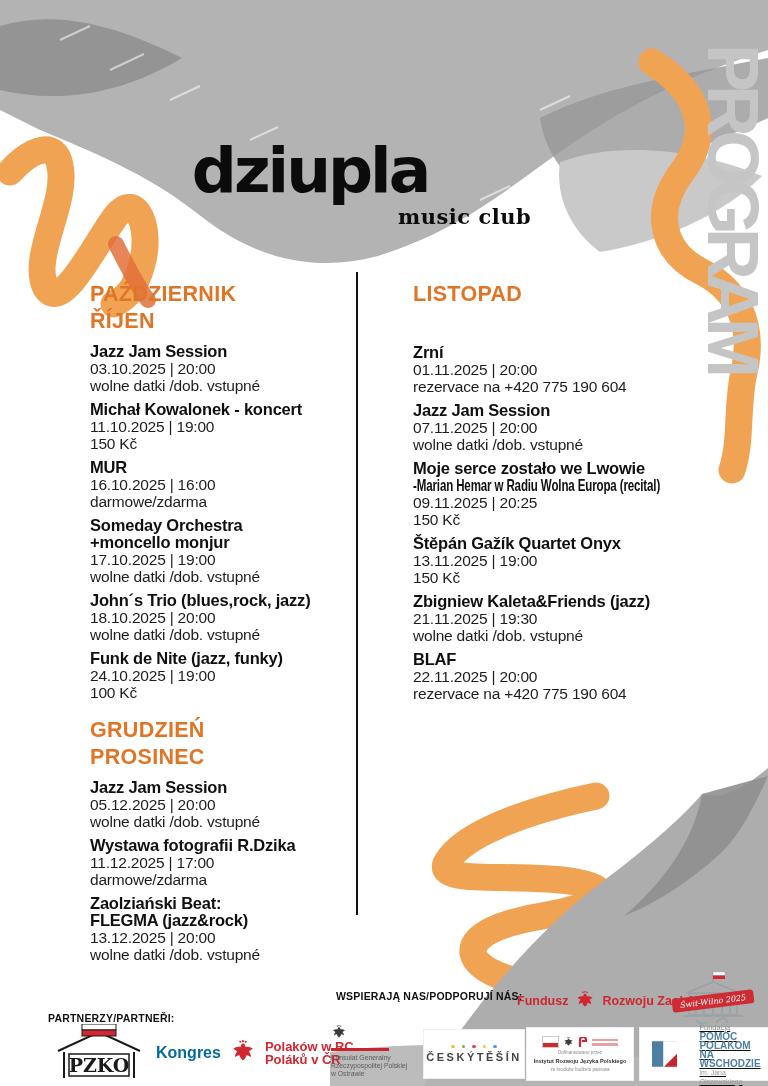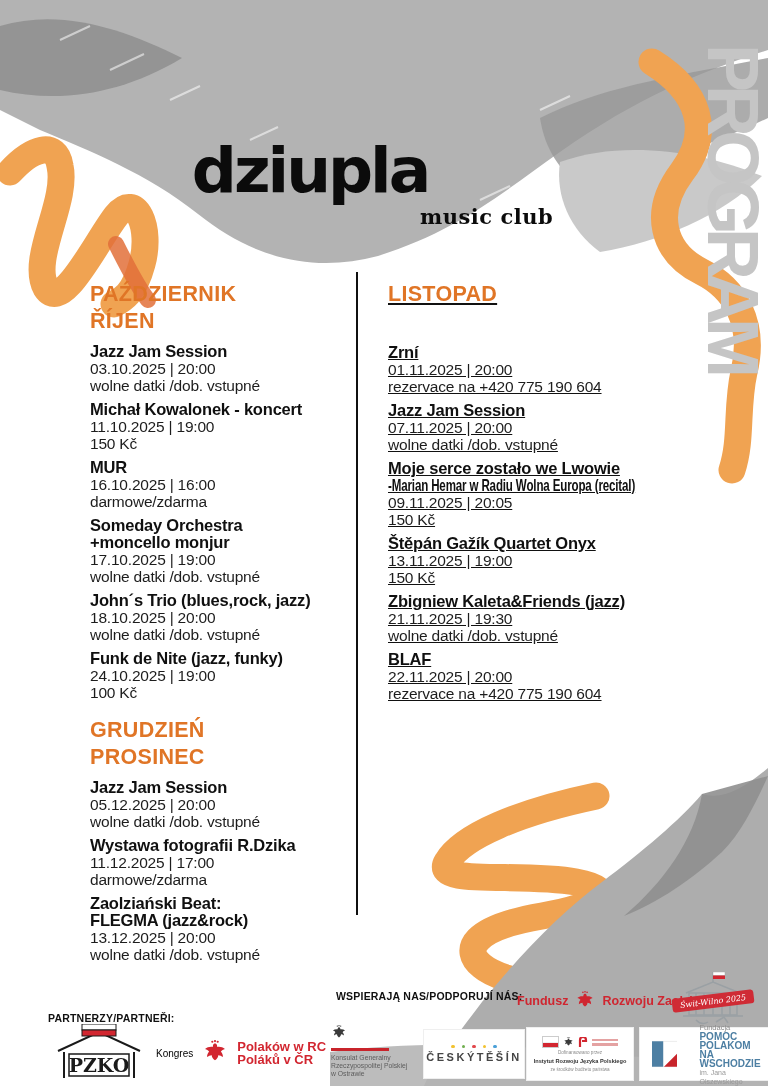"music club" .logo-sub { left: 420px -> 398px }
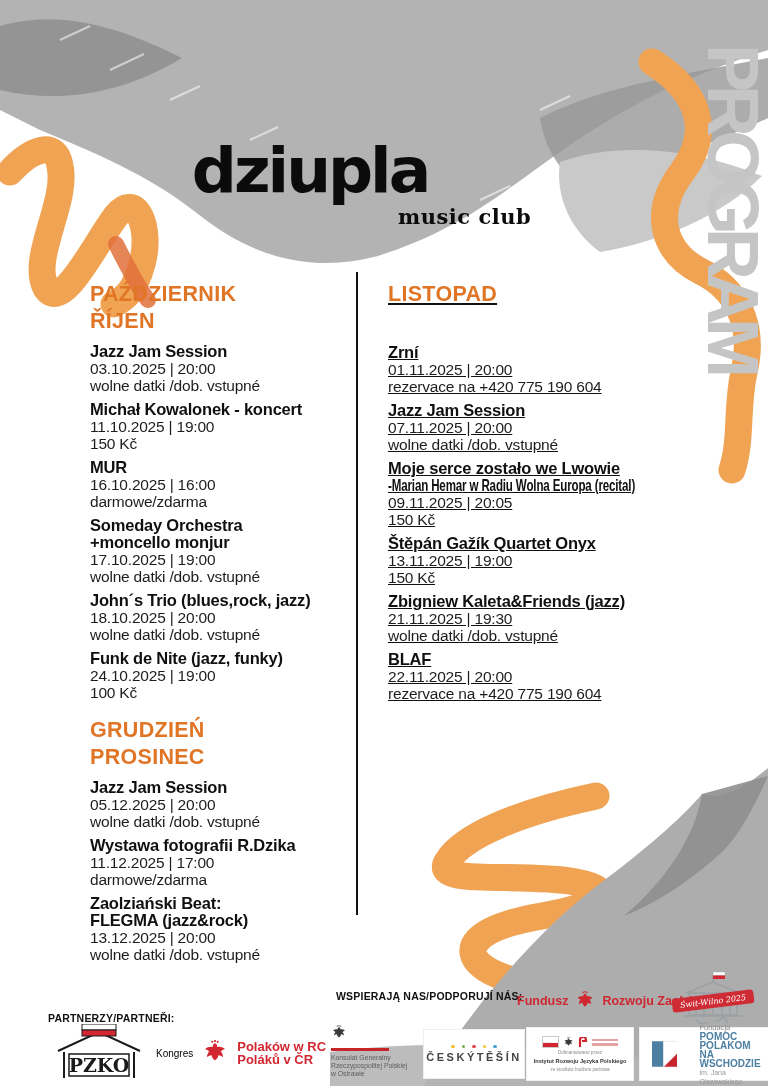"LISTOPAD" .col-right { left: 388px -> 413px; text-decoration: underline -> none }
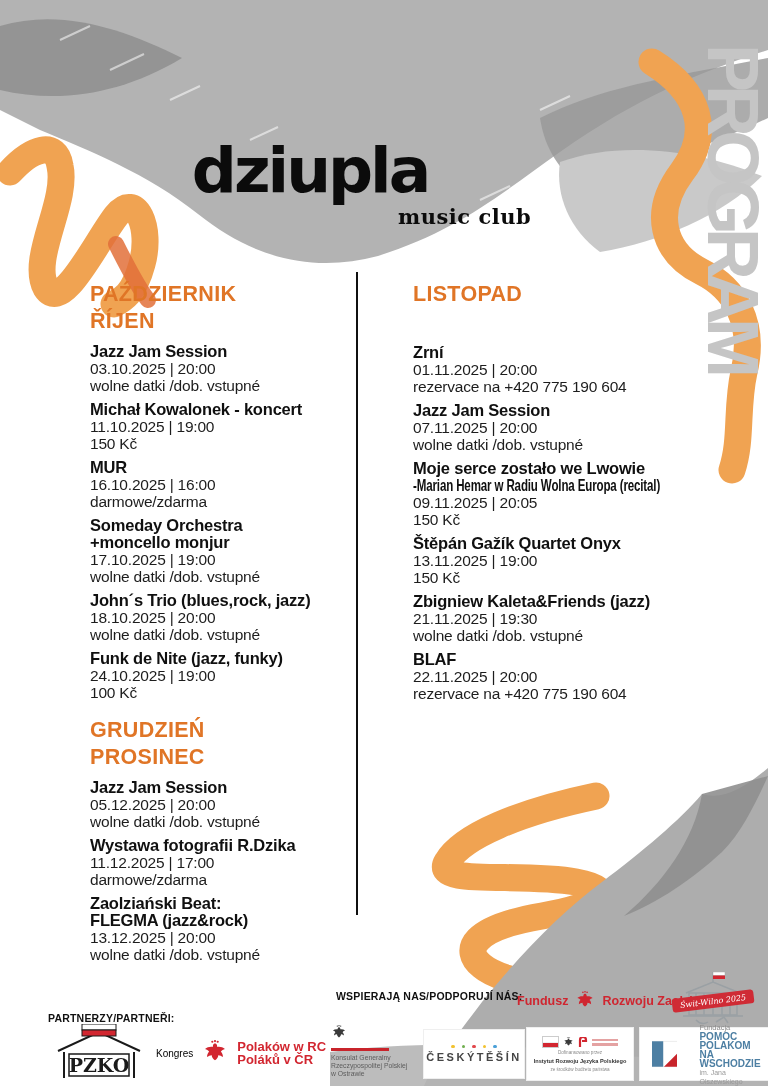"09.11.2025 | 20:05" div.d { text: 20:05 -> 20:25 }
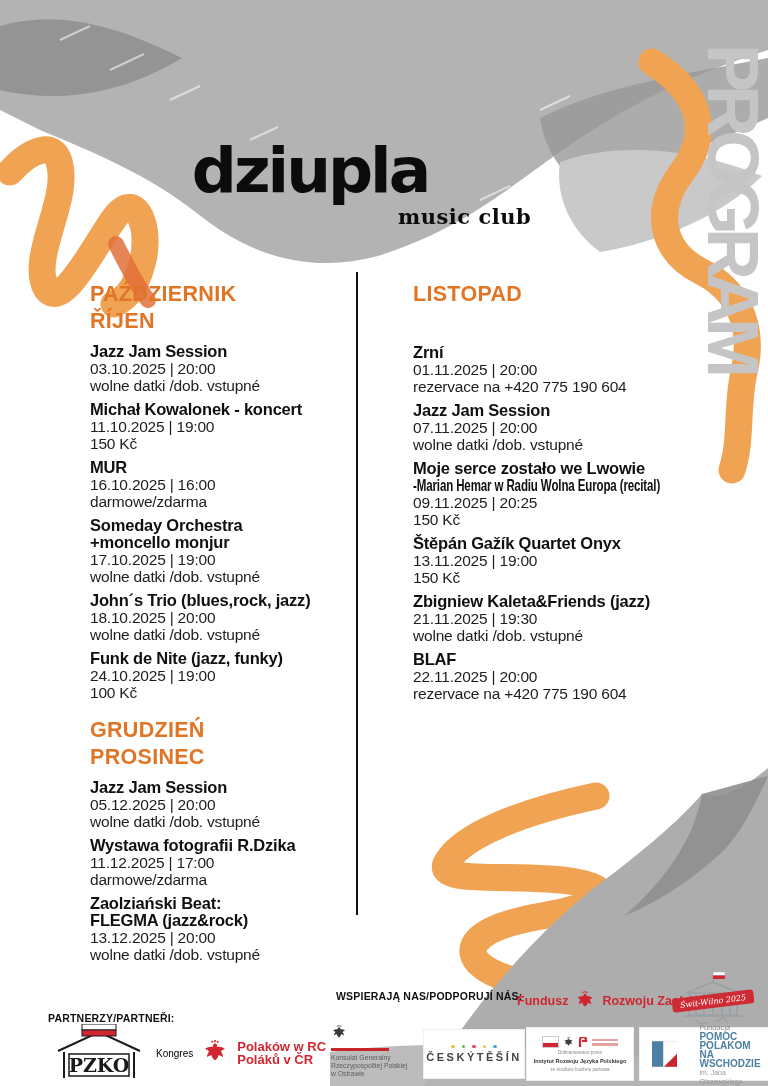"Fundacja" .fundacja { text-decoration: none -> underline }
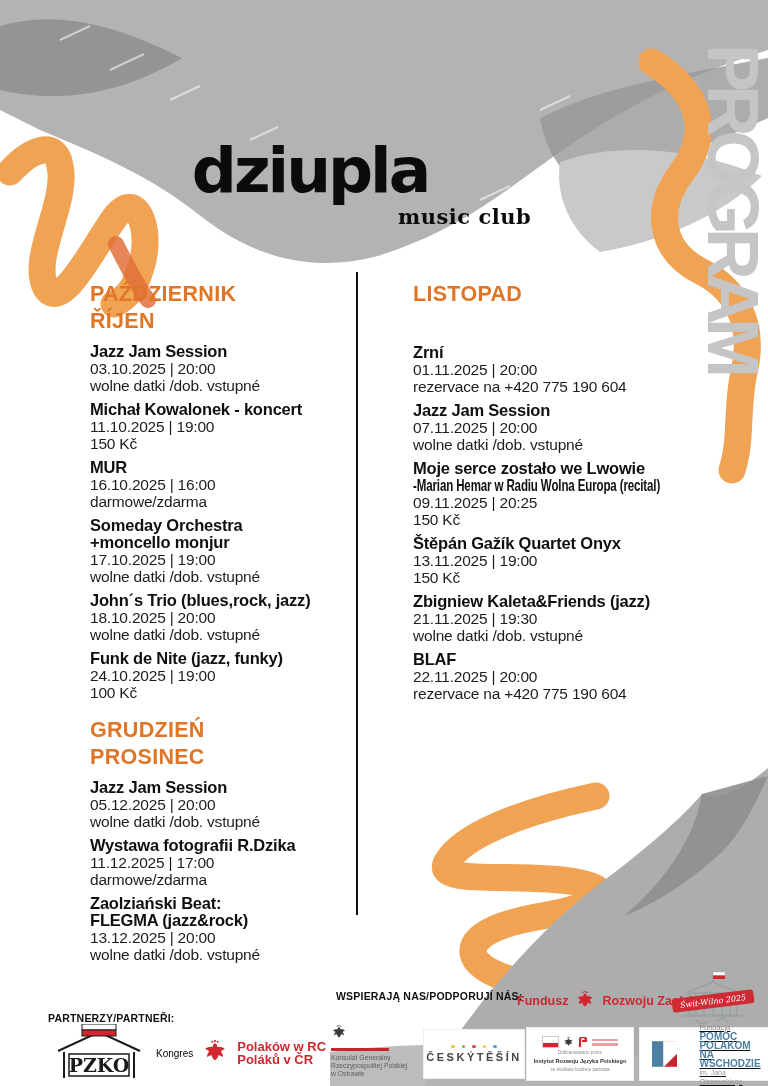"Kongres" .kongres .kw { color: #000000 -> #0369a1; font-size: 10px -> 16px; font-weight: 400 -> 700 }
